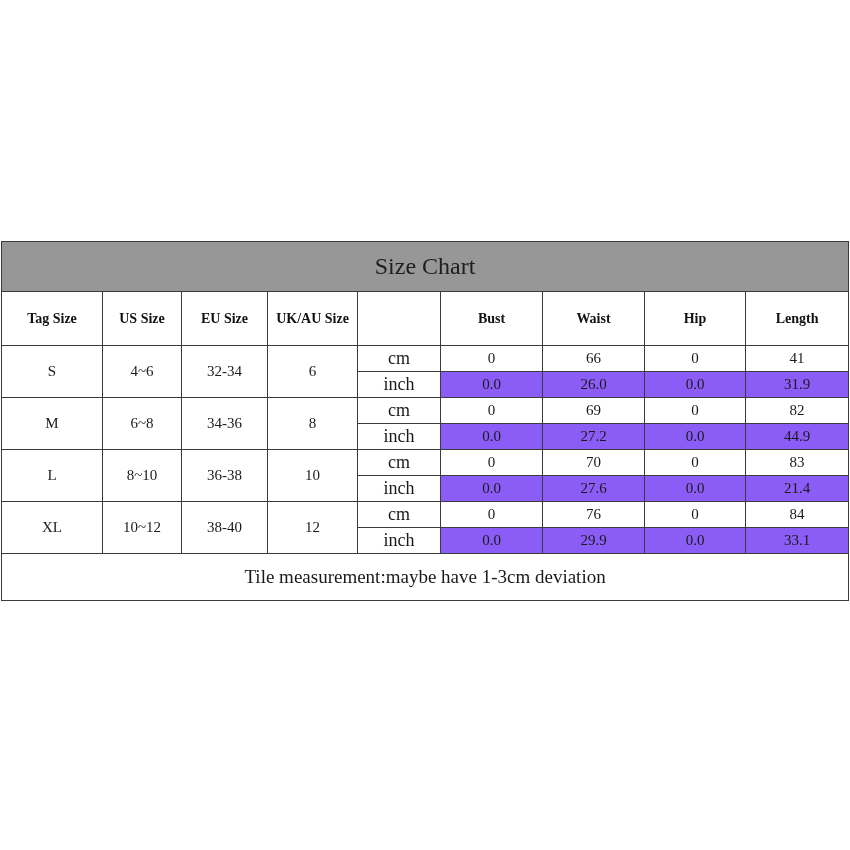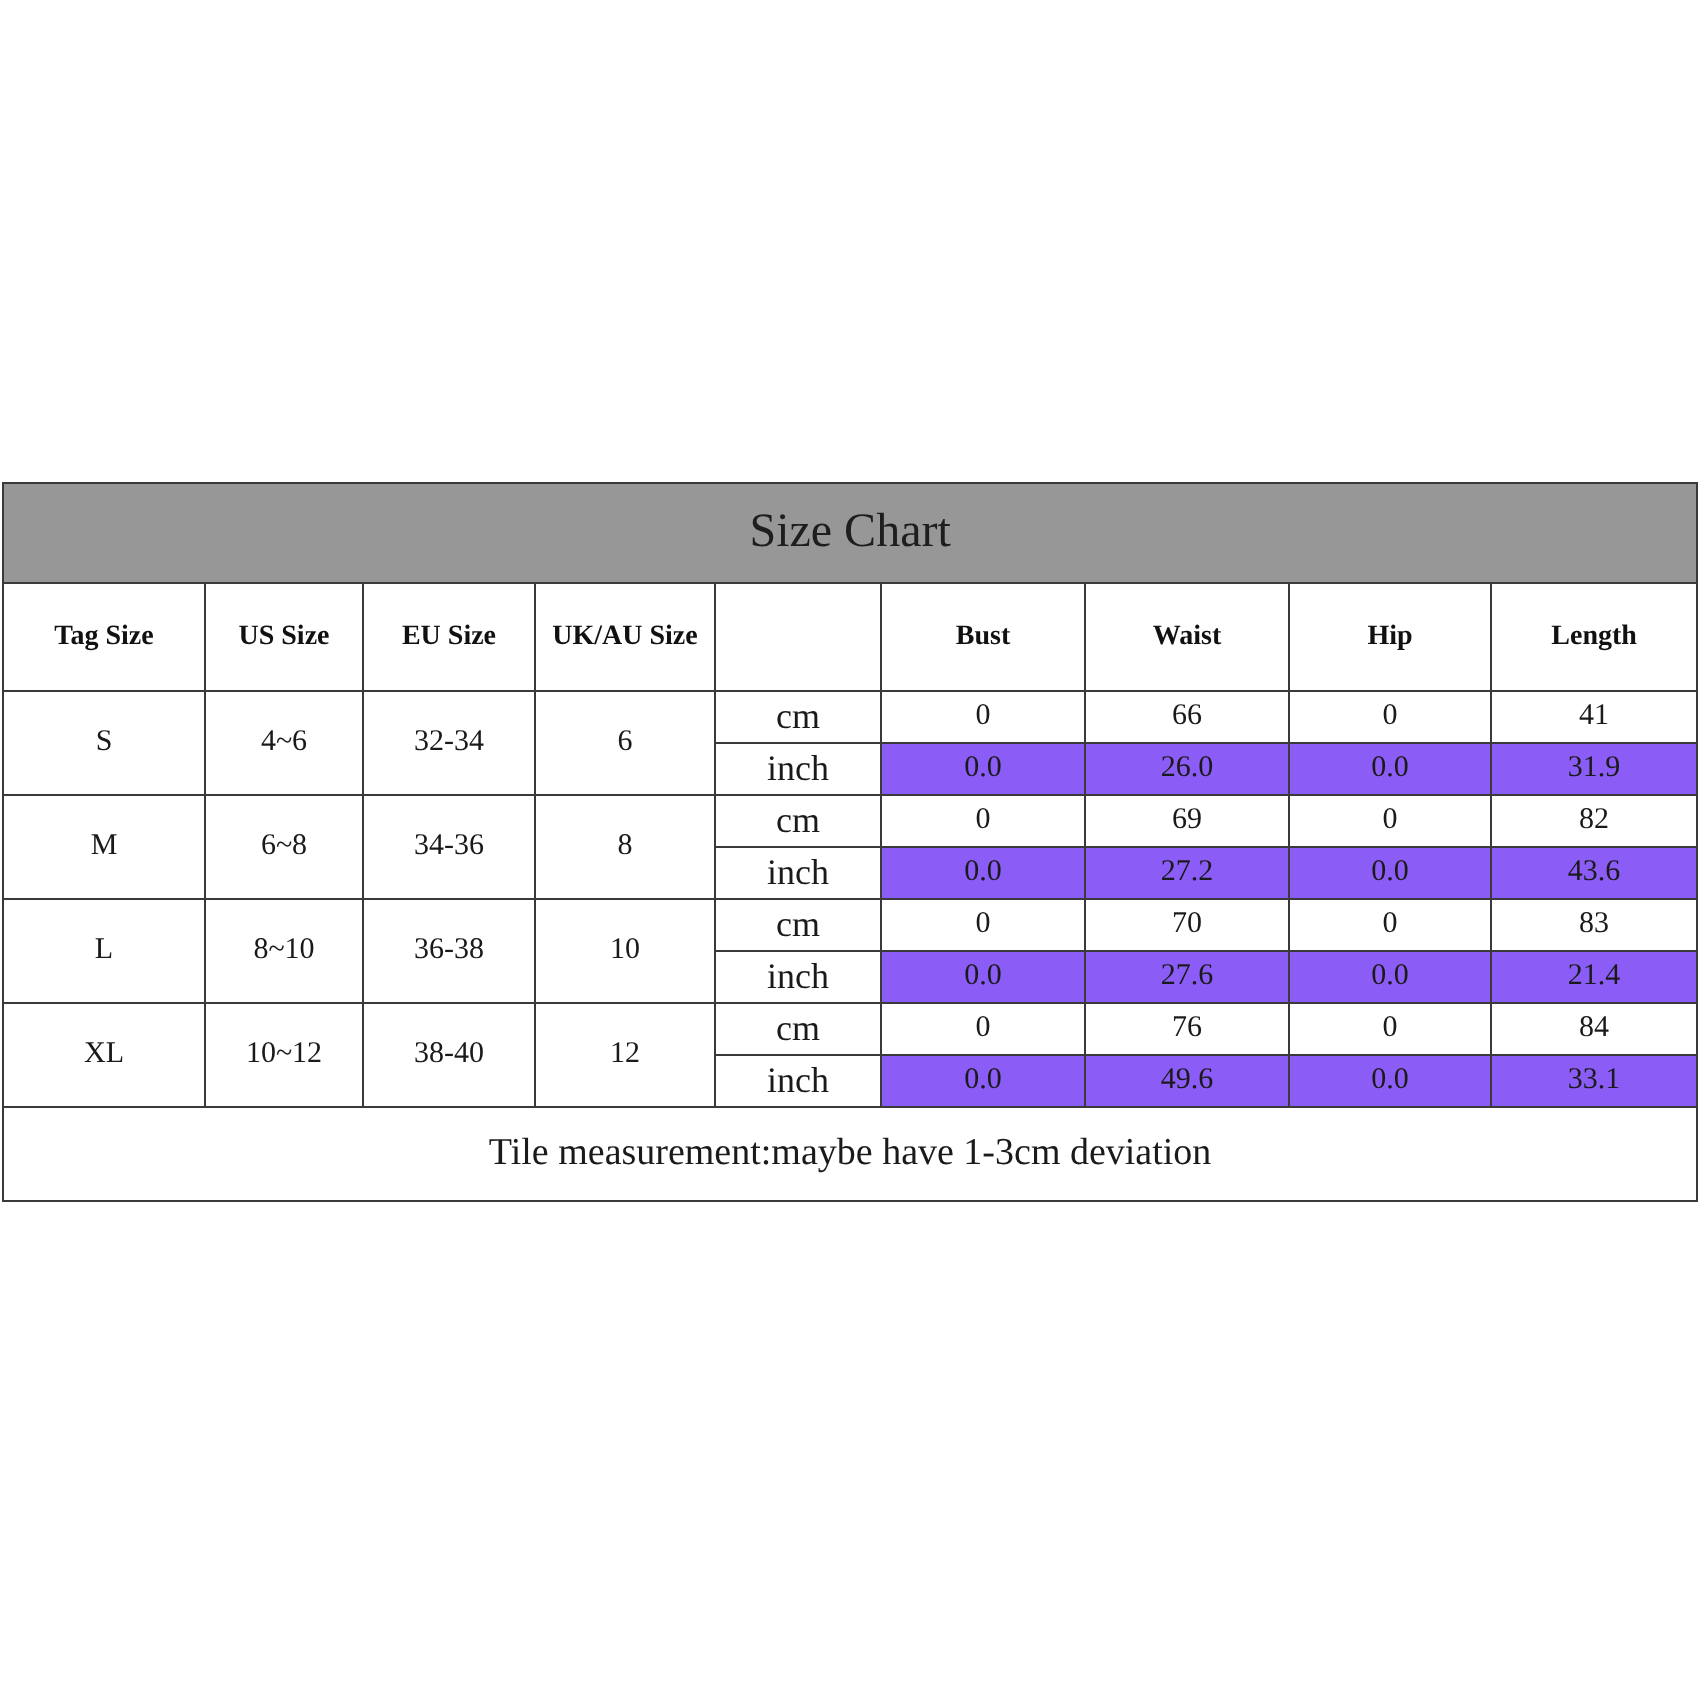"43.6" td.val-cell { text: 43.6 -> 44.9 }
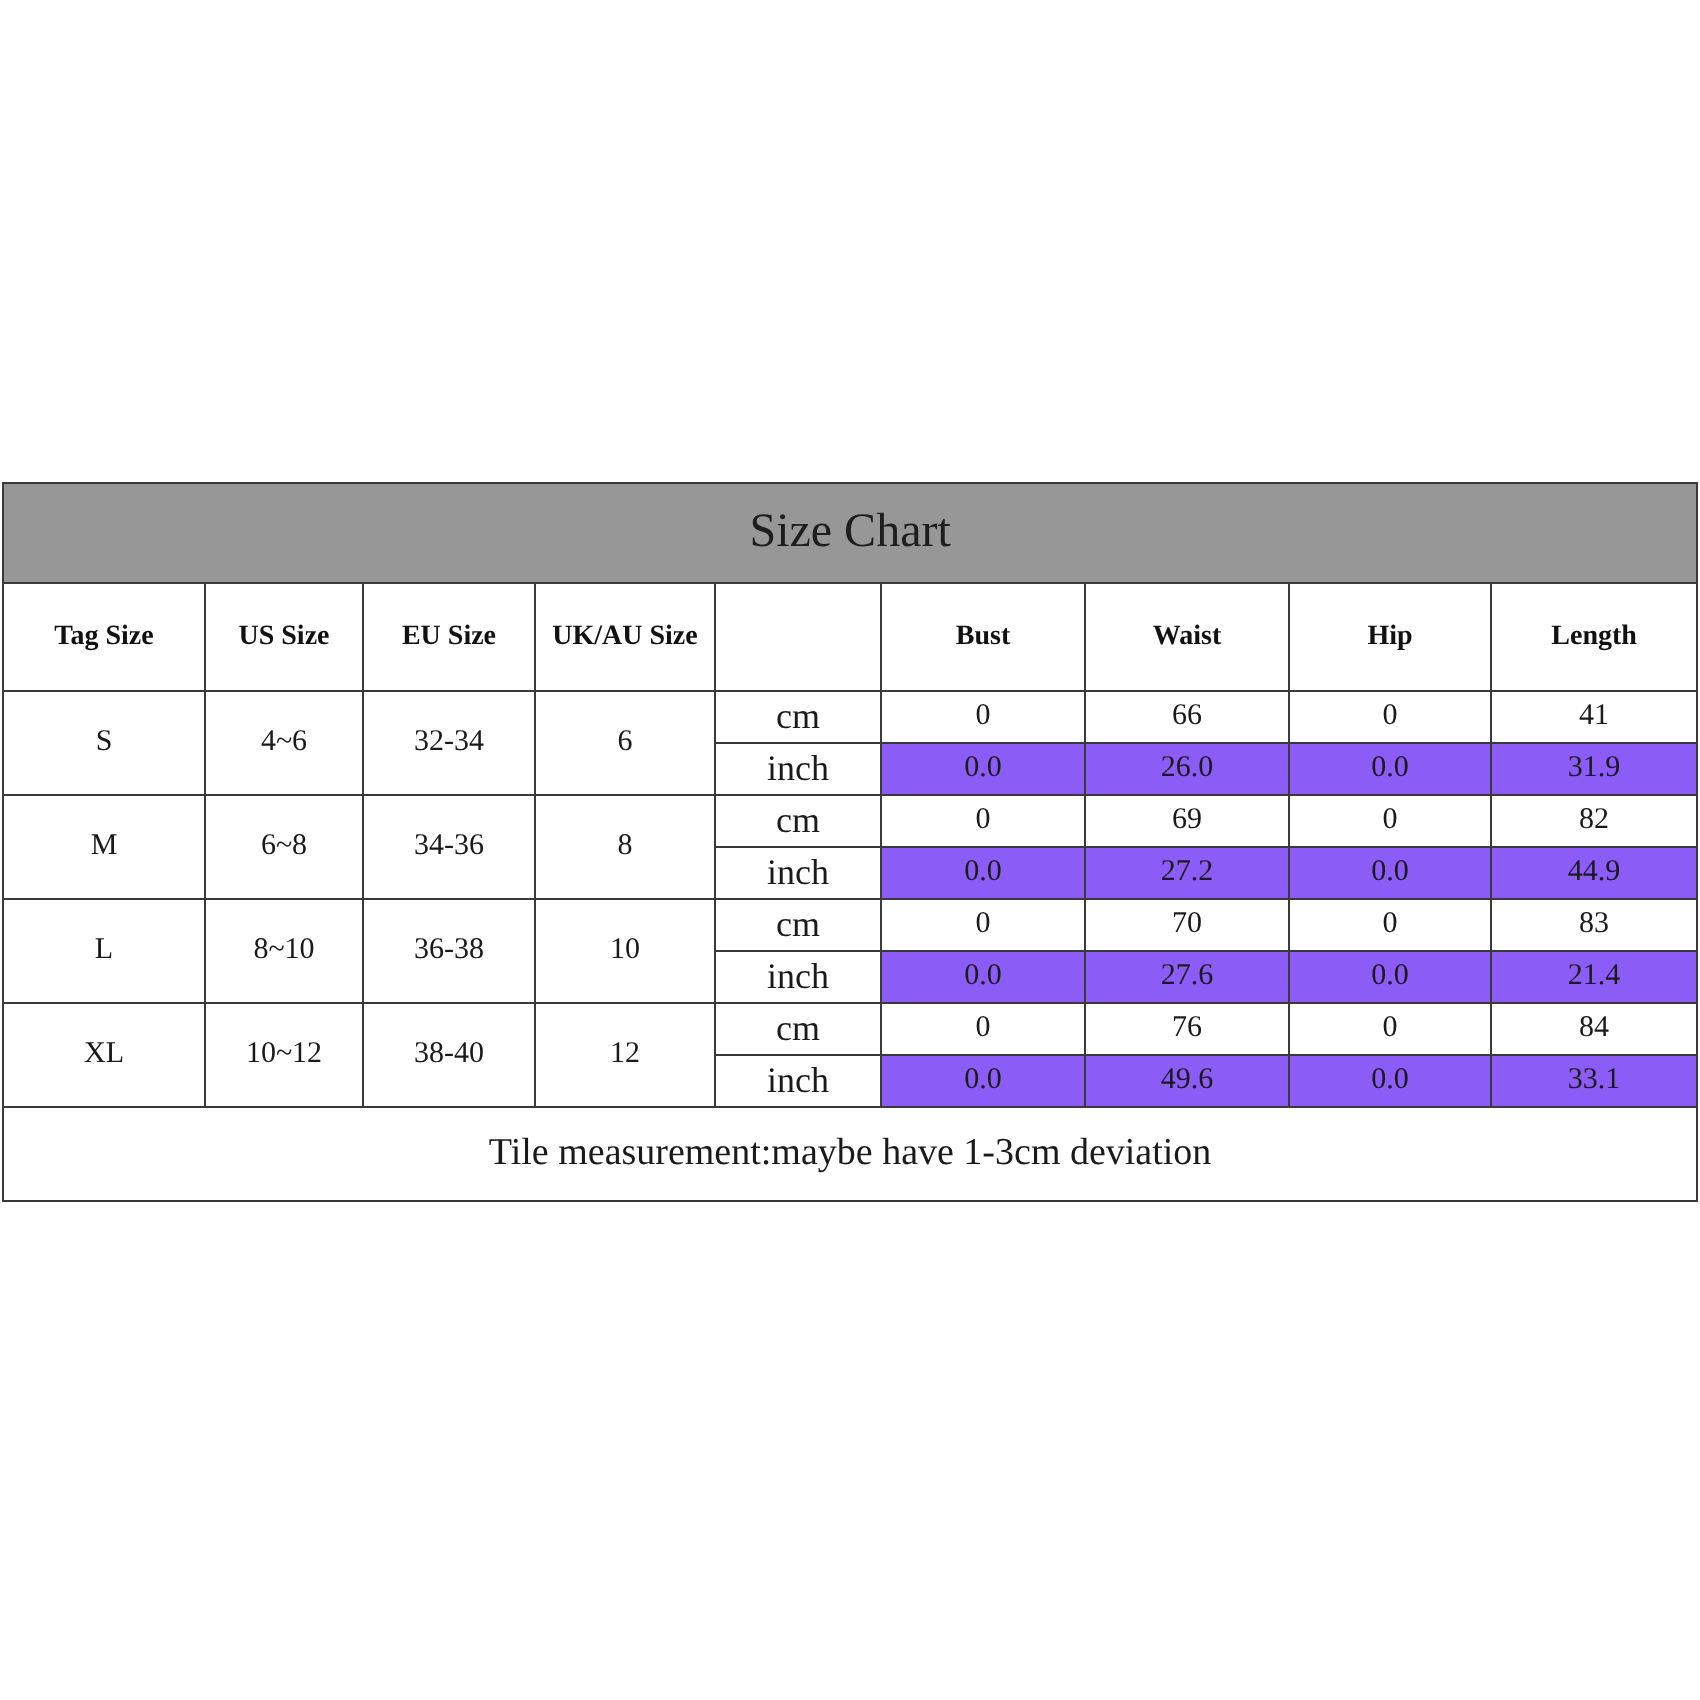"49.6" td.val-cell { text: 49.6 -> 29.9 }
